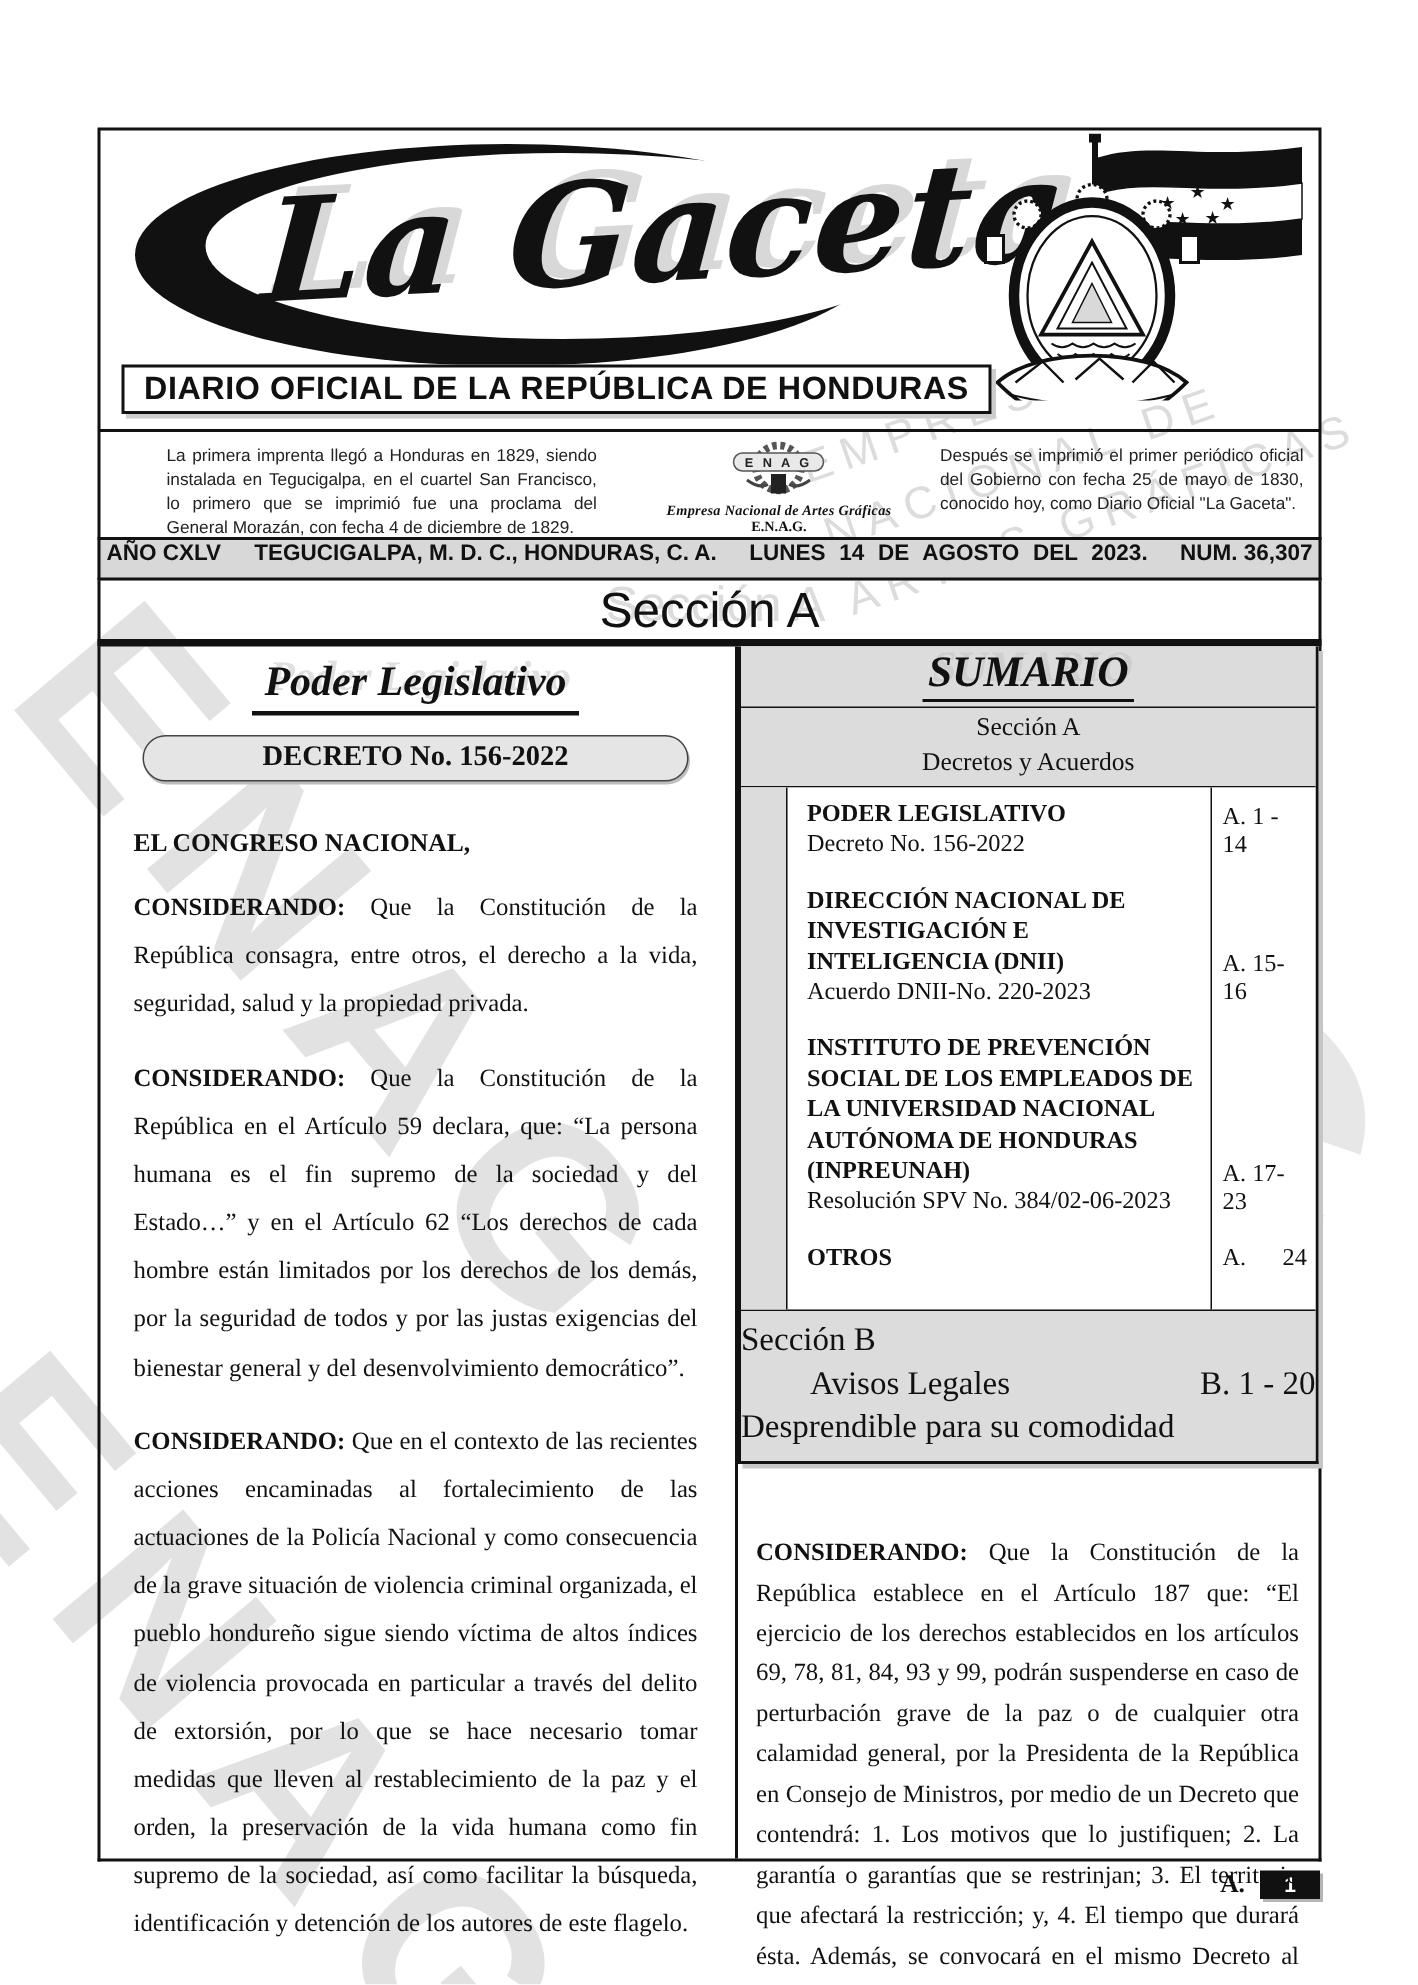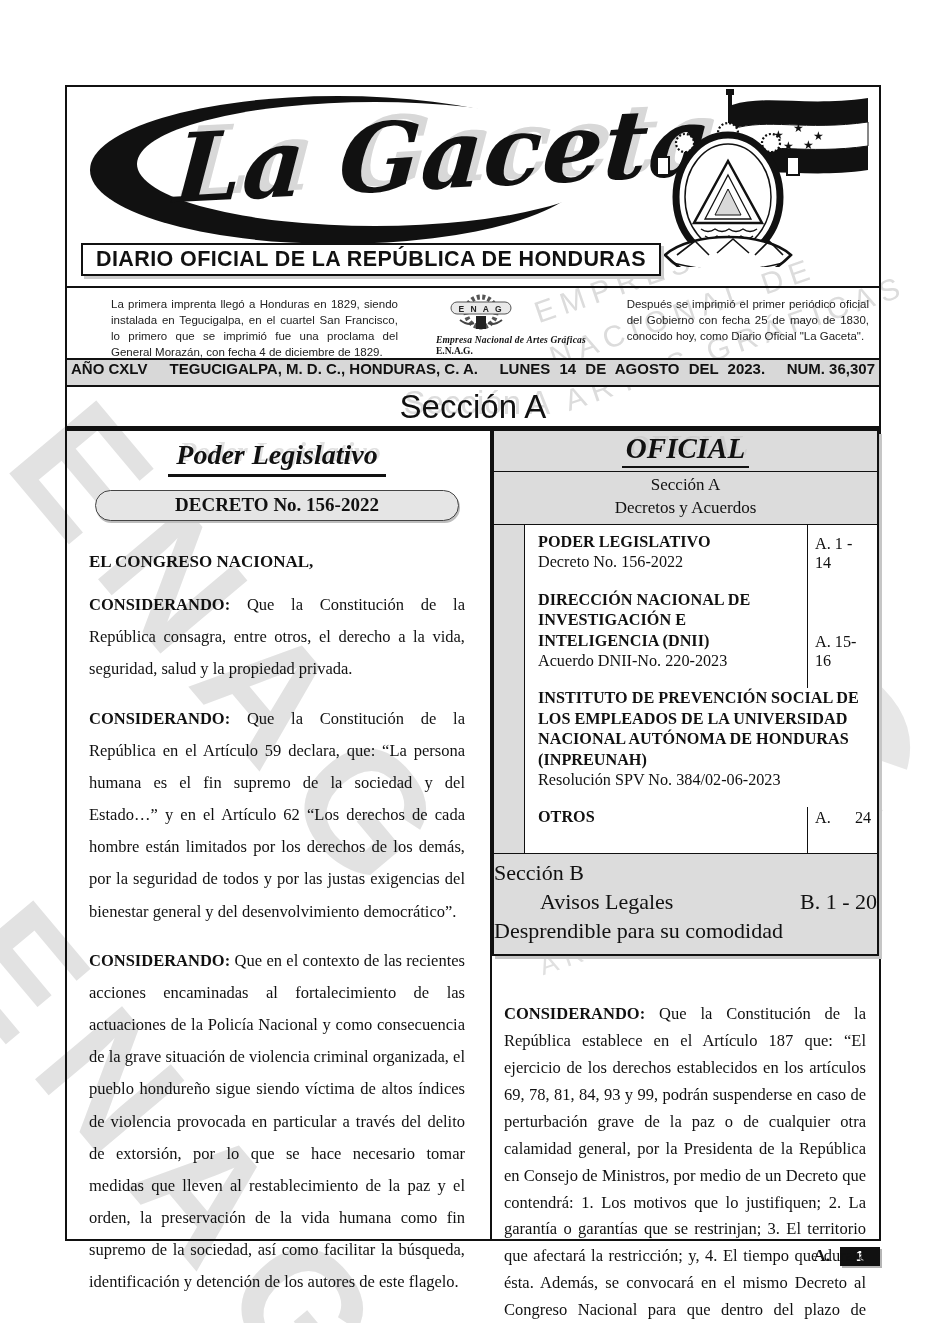"E N A G" .enag-emblem { text-align: none -> center }
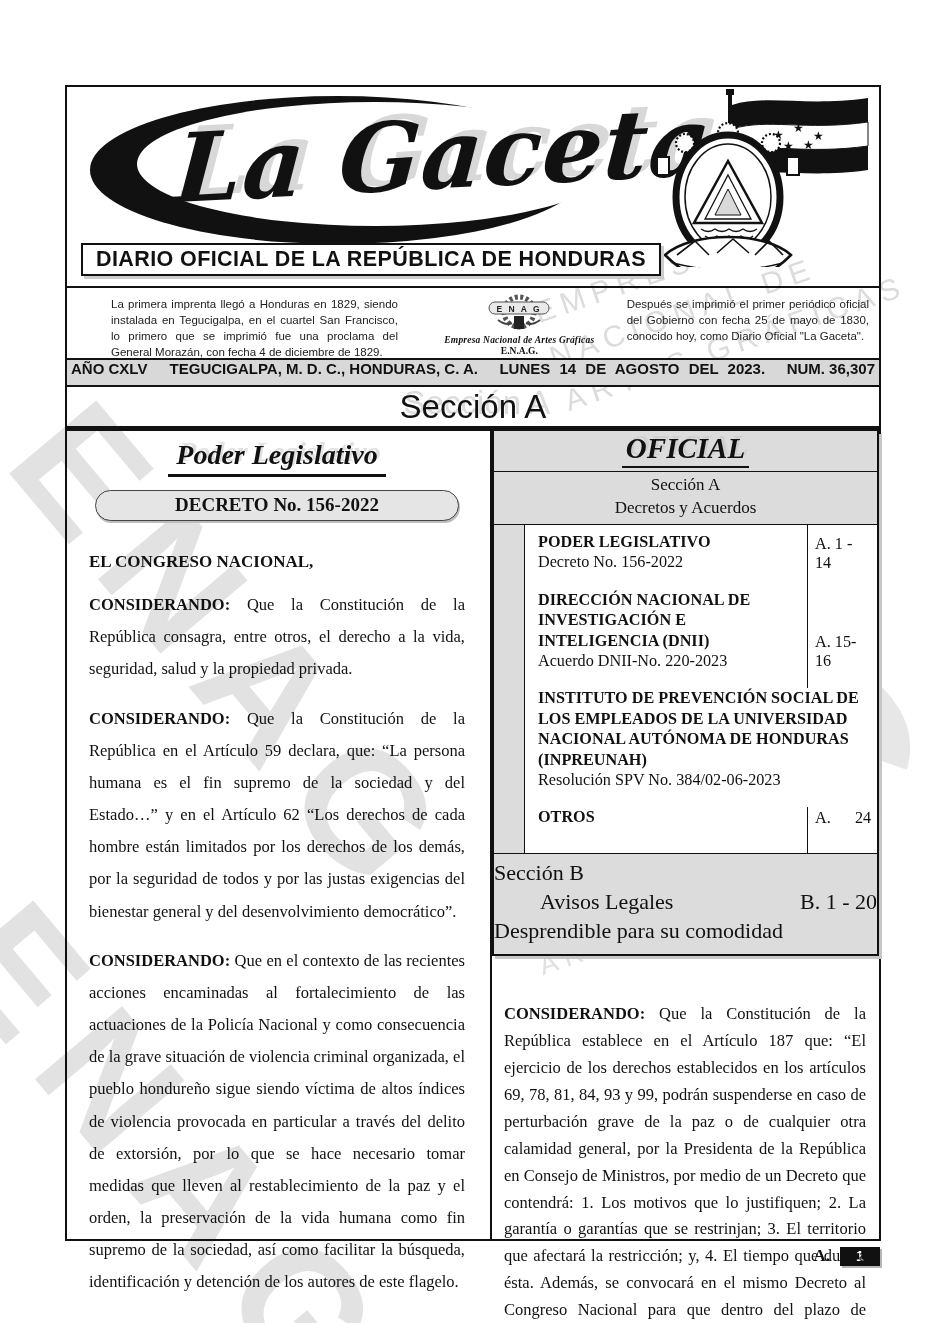"OFICIAL" span { text: OFICIAL -> SUMARIO }
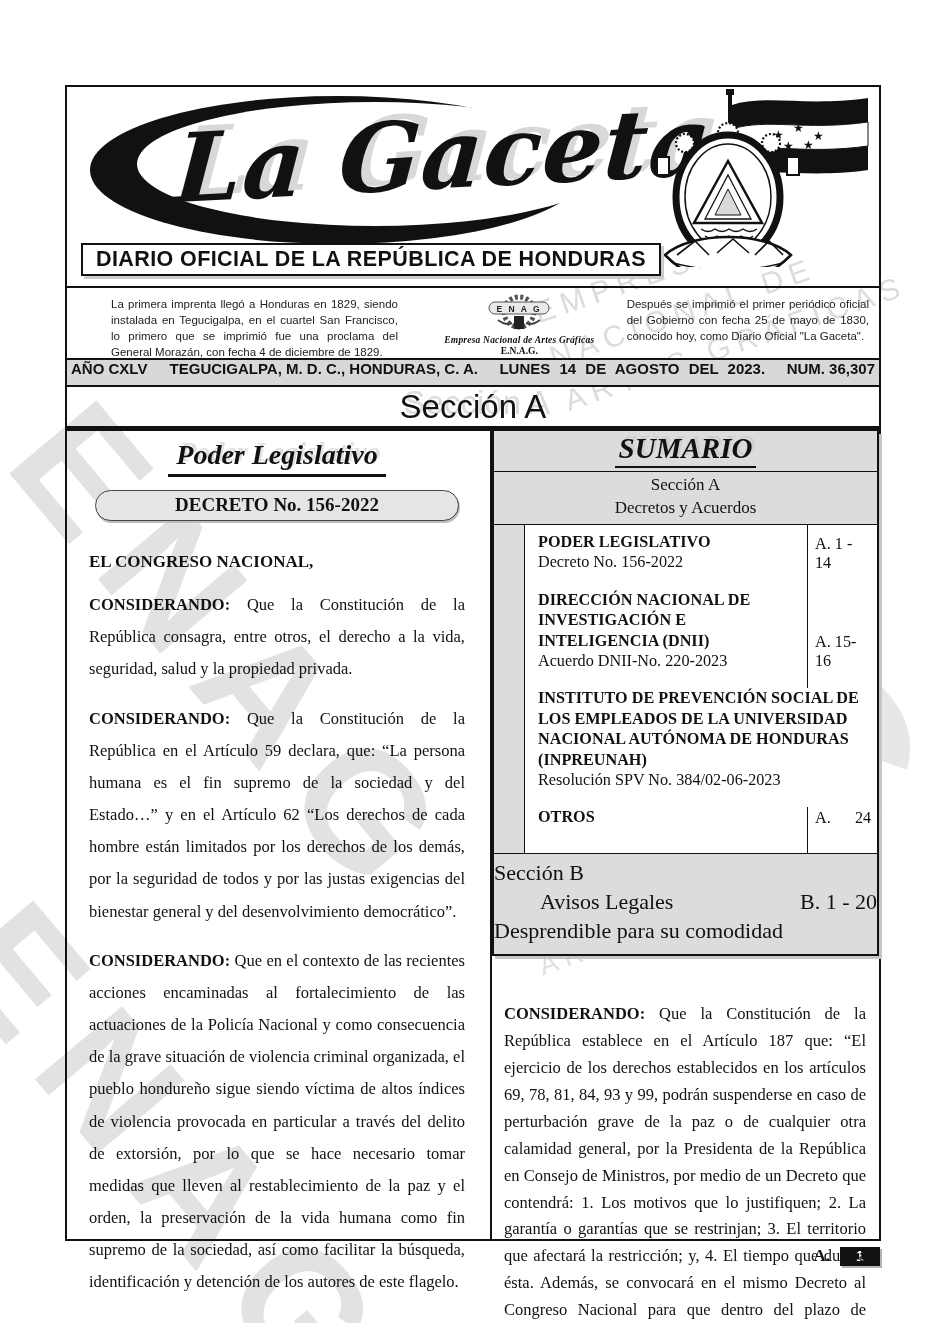"A. 17-23" div.s-pages { html: none -> <div>A. 17-23</div> }
